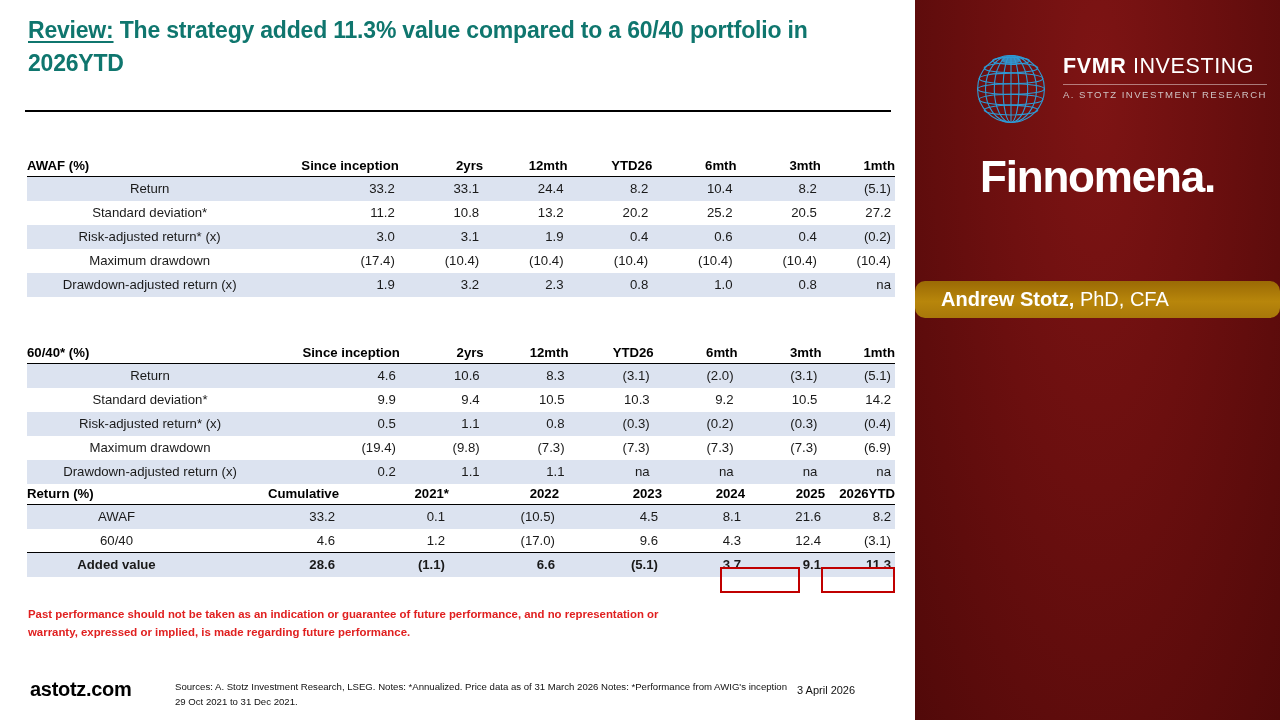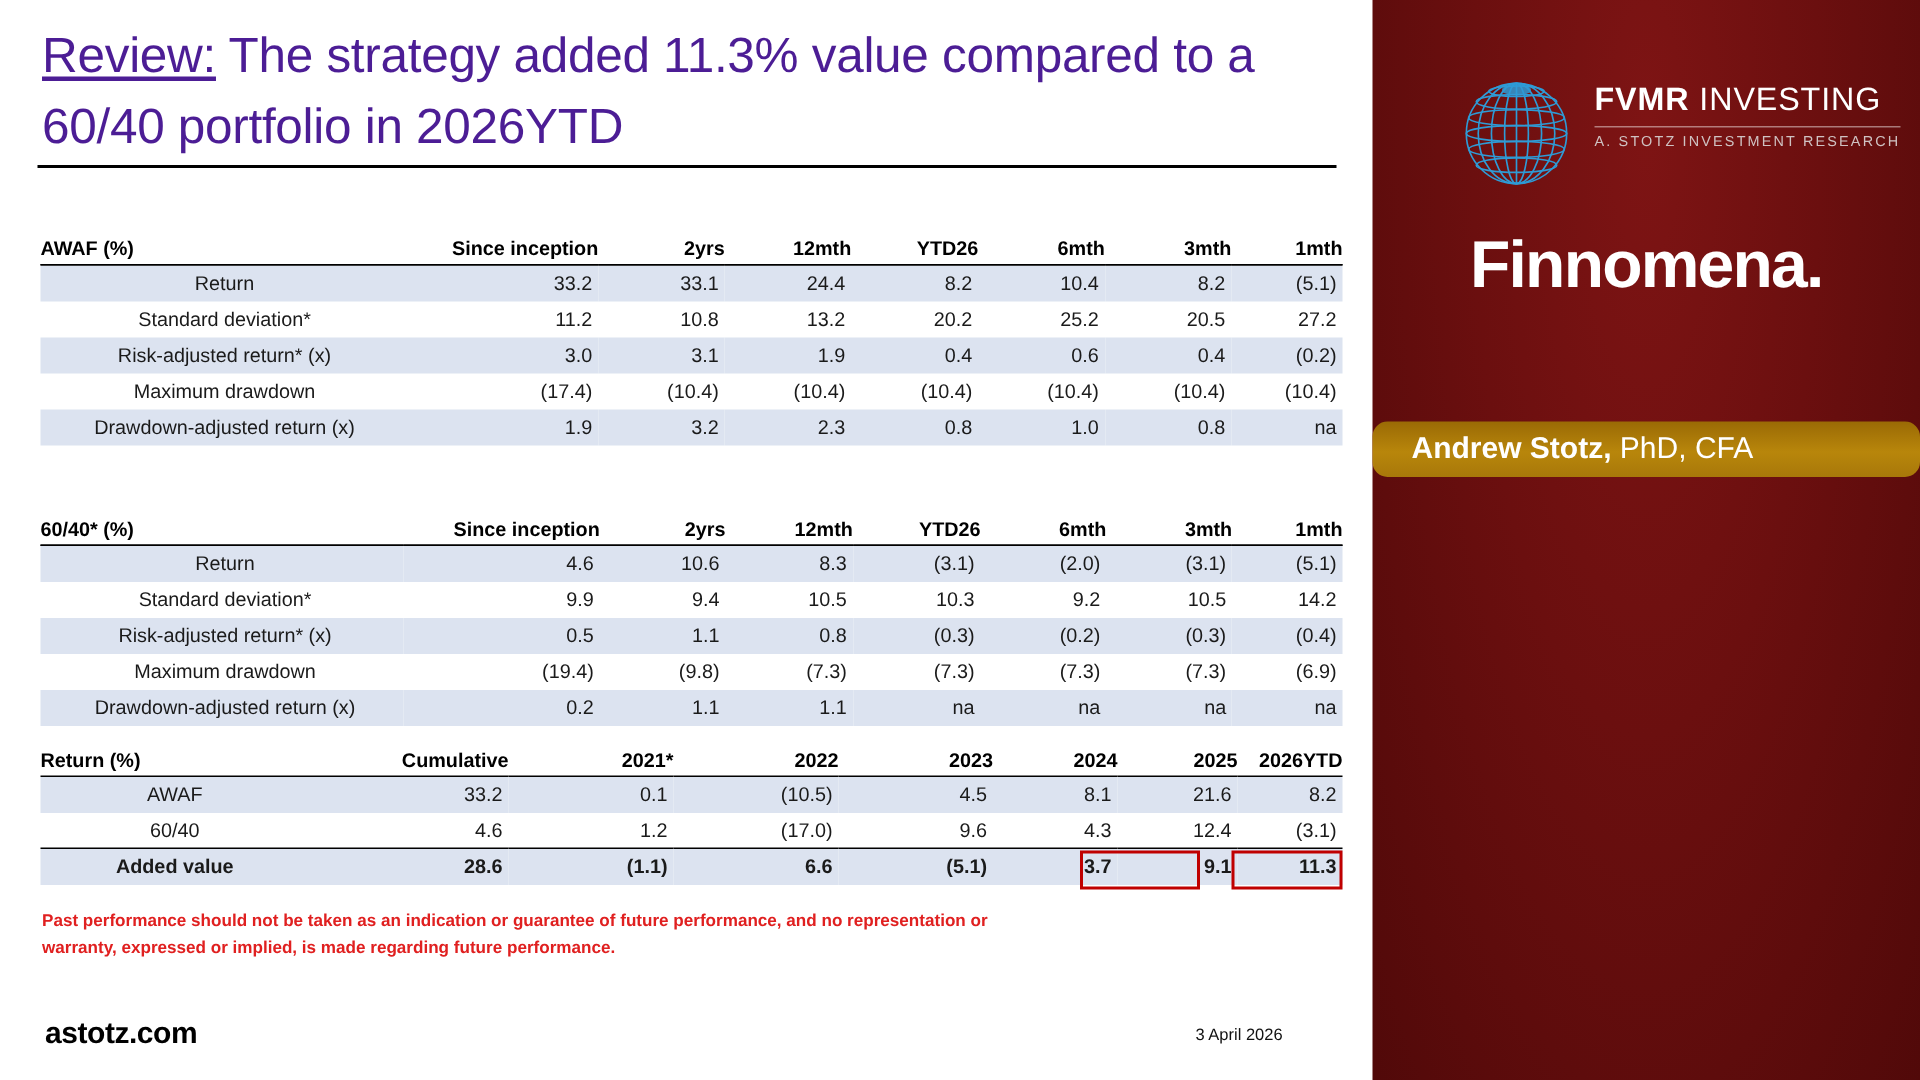"Review: The strategy added 11.3%" #title { color: #4c1d95 -> #0f766e; font-size: 33px -> 23px; font-weight: normal -> bold }
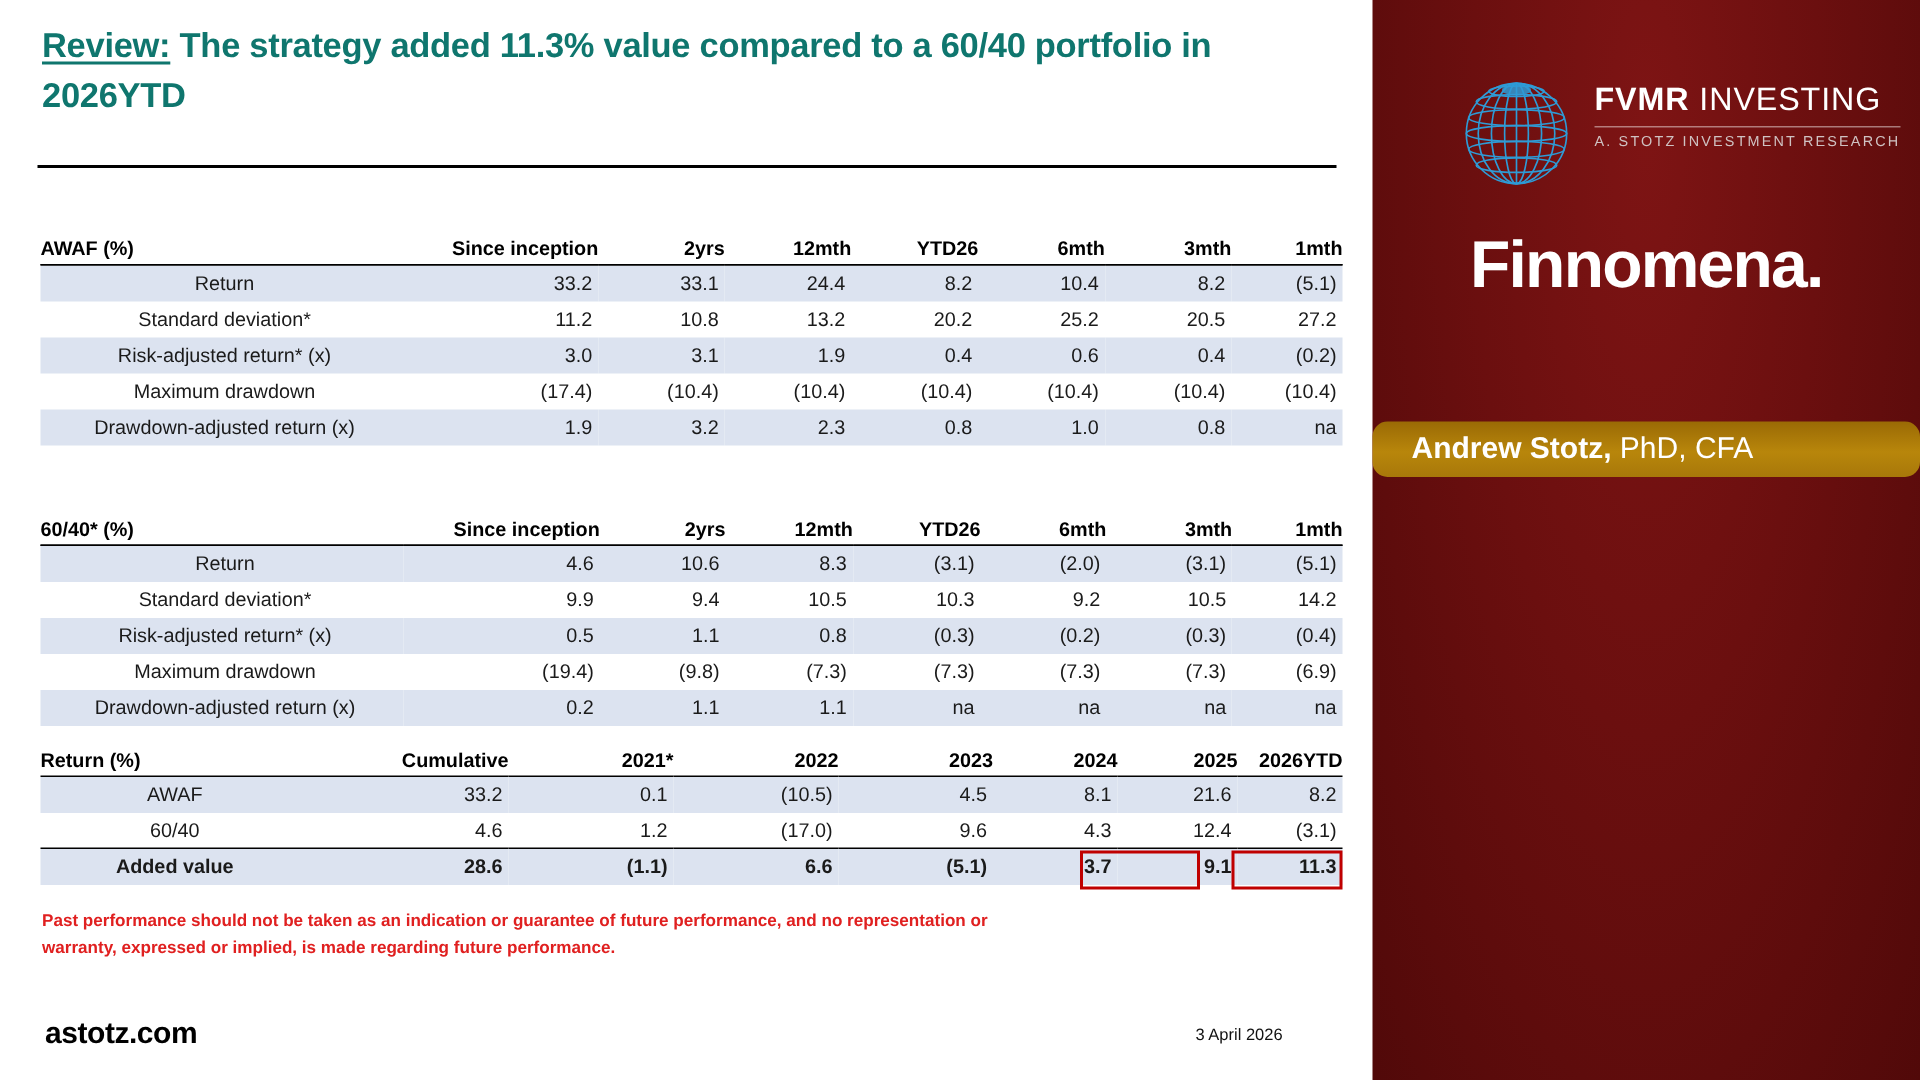"Return (%)" #tbl3 { top: 497px -> 484px }
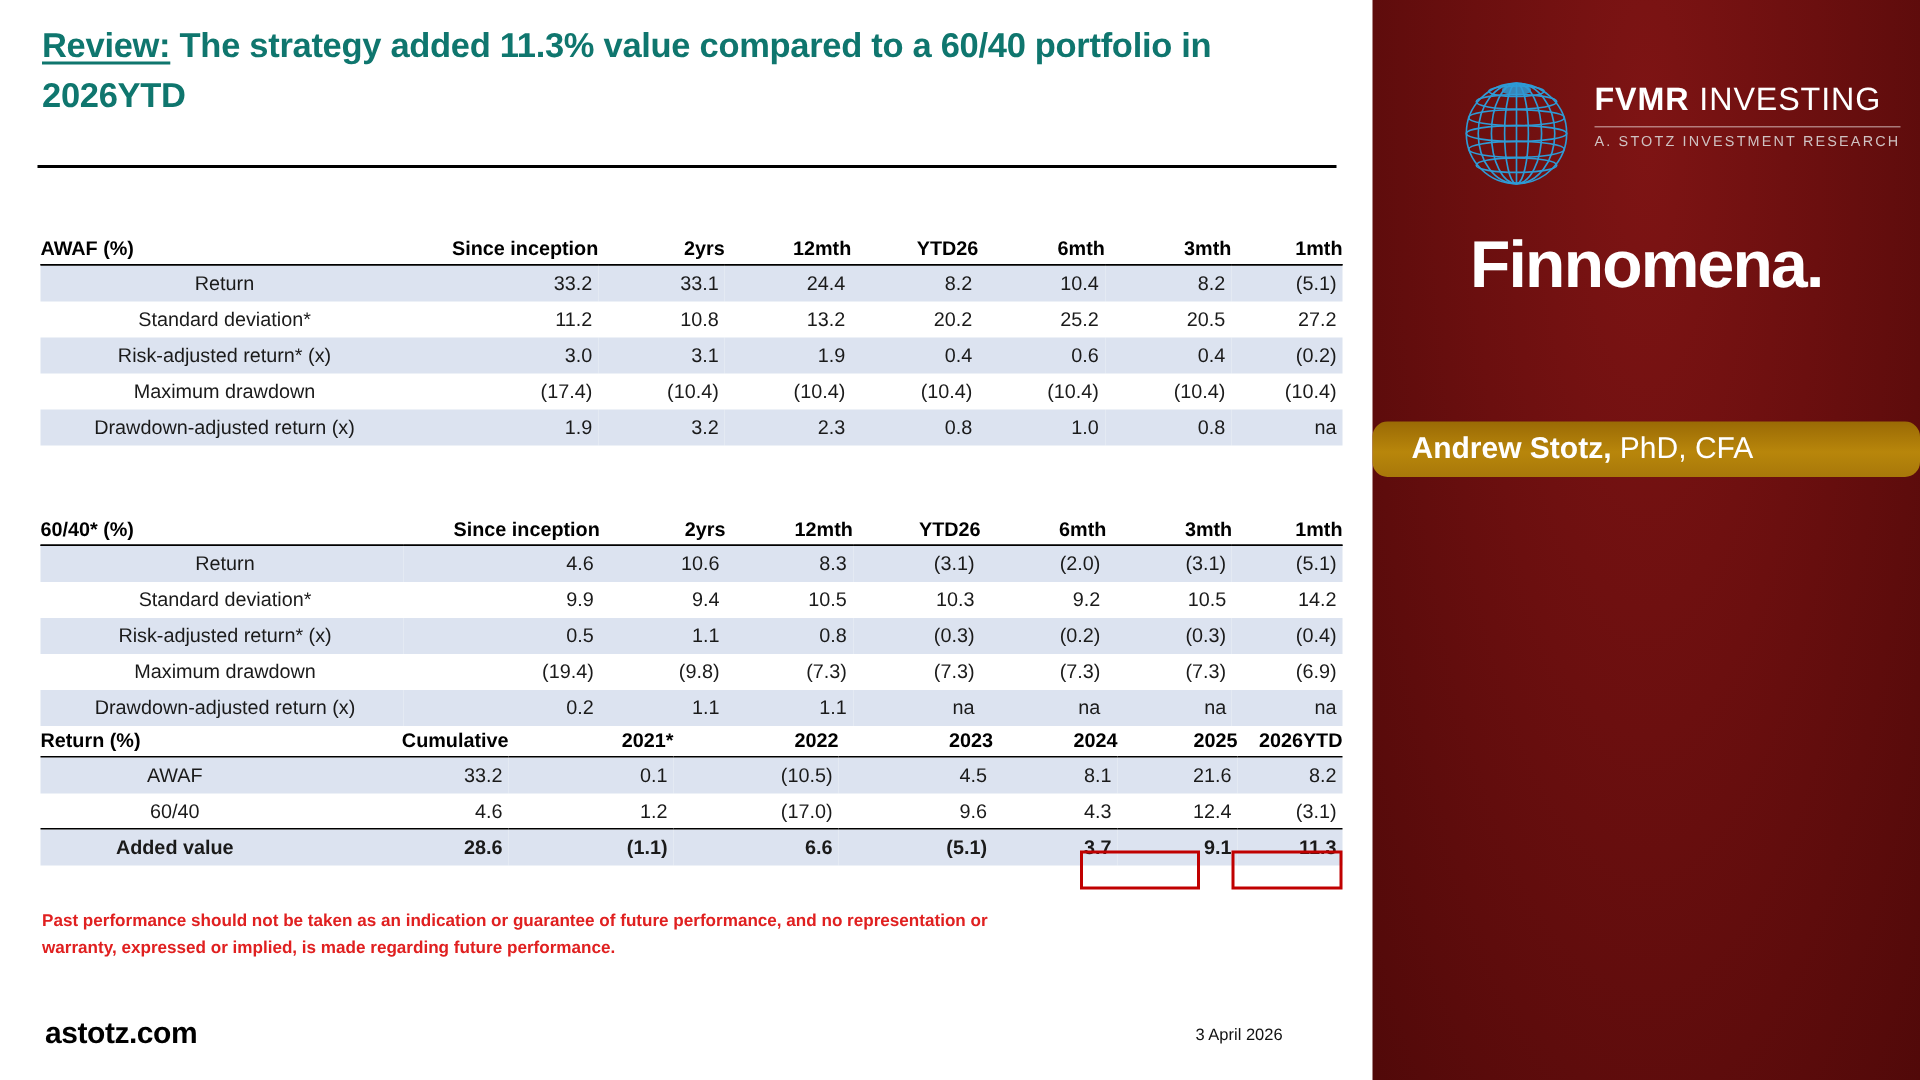"Sources: A. Stotz Investment Research," div { html: none -> <div>Sources: A. Stotz Investment Research, LSEG. Notes: *Annualized. Price data as of 31 March 2026 Notes: *Performance from AWIG's inception 29 Oct 2021 to 31 Dec 2021.</div> }
